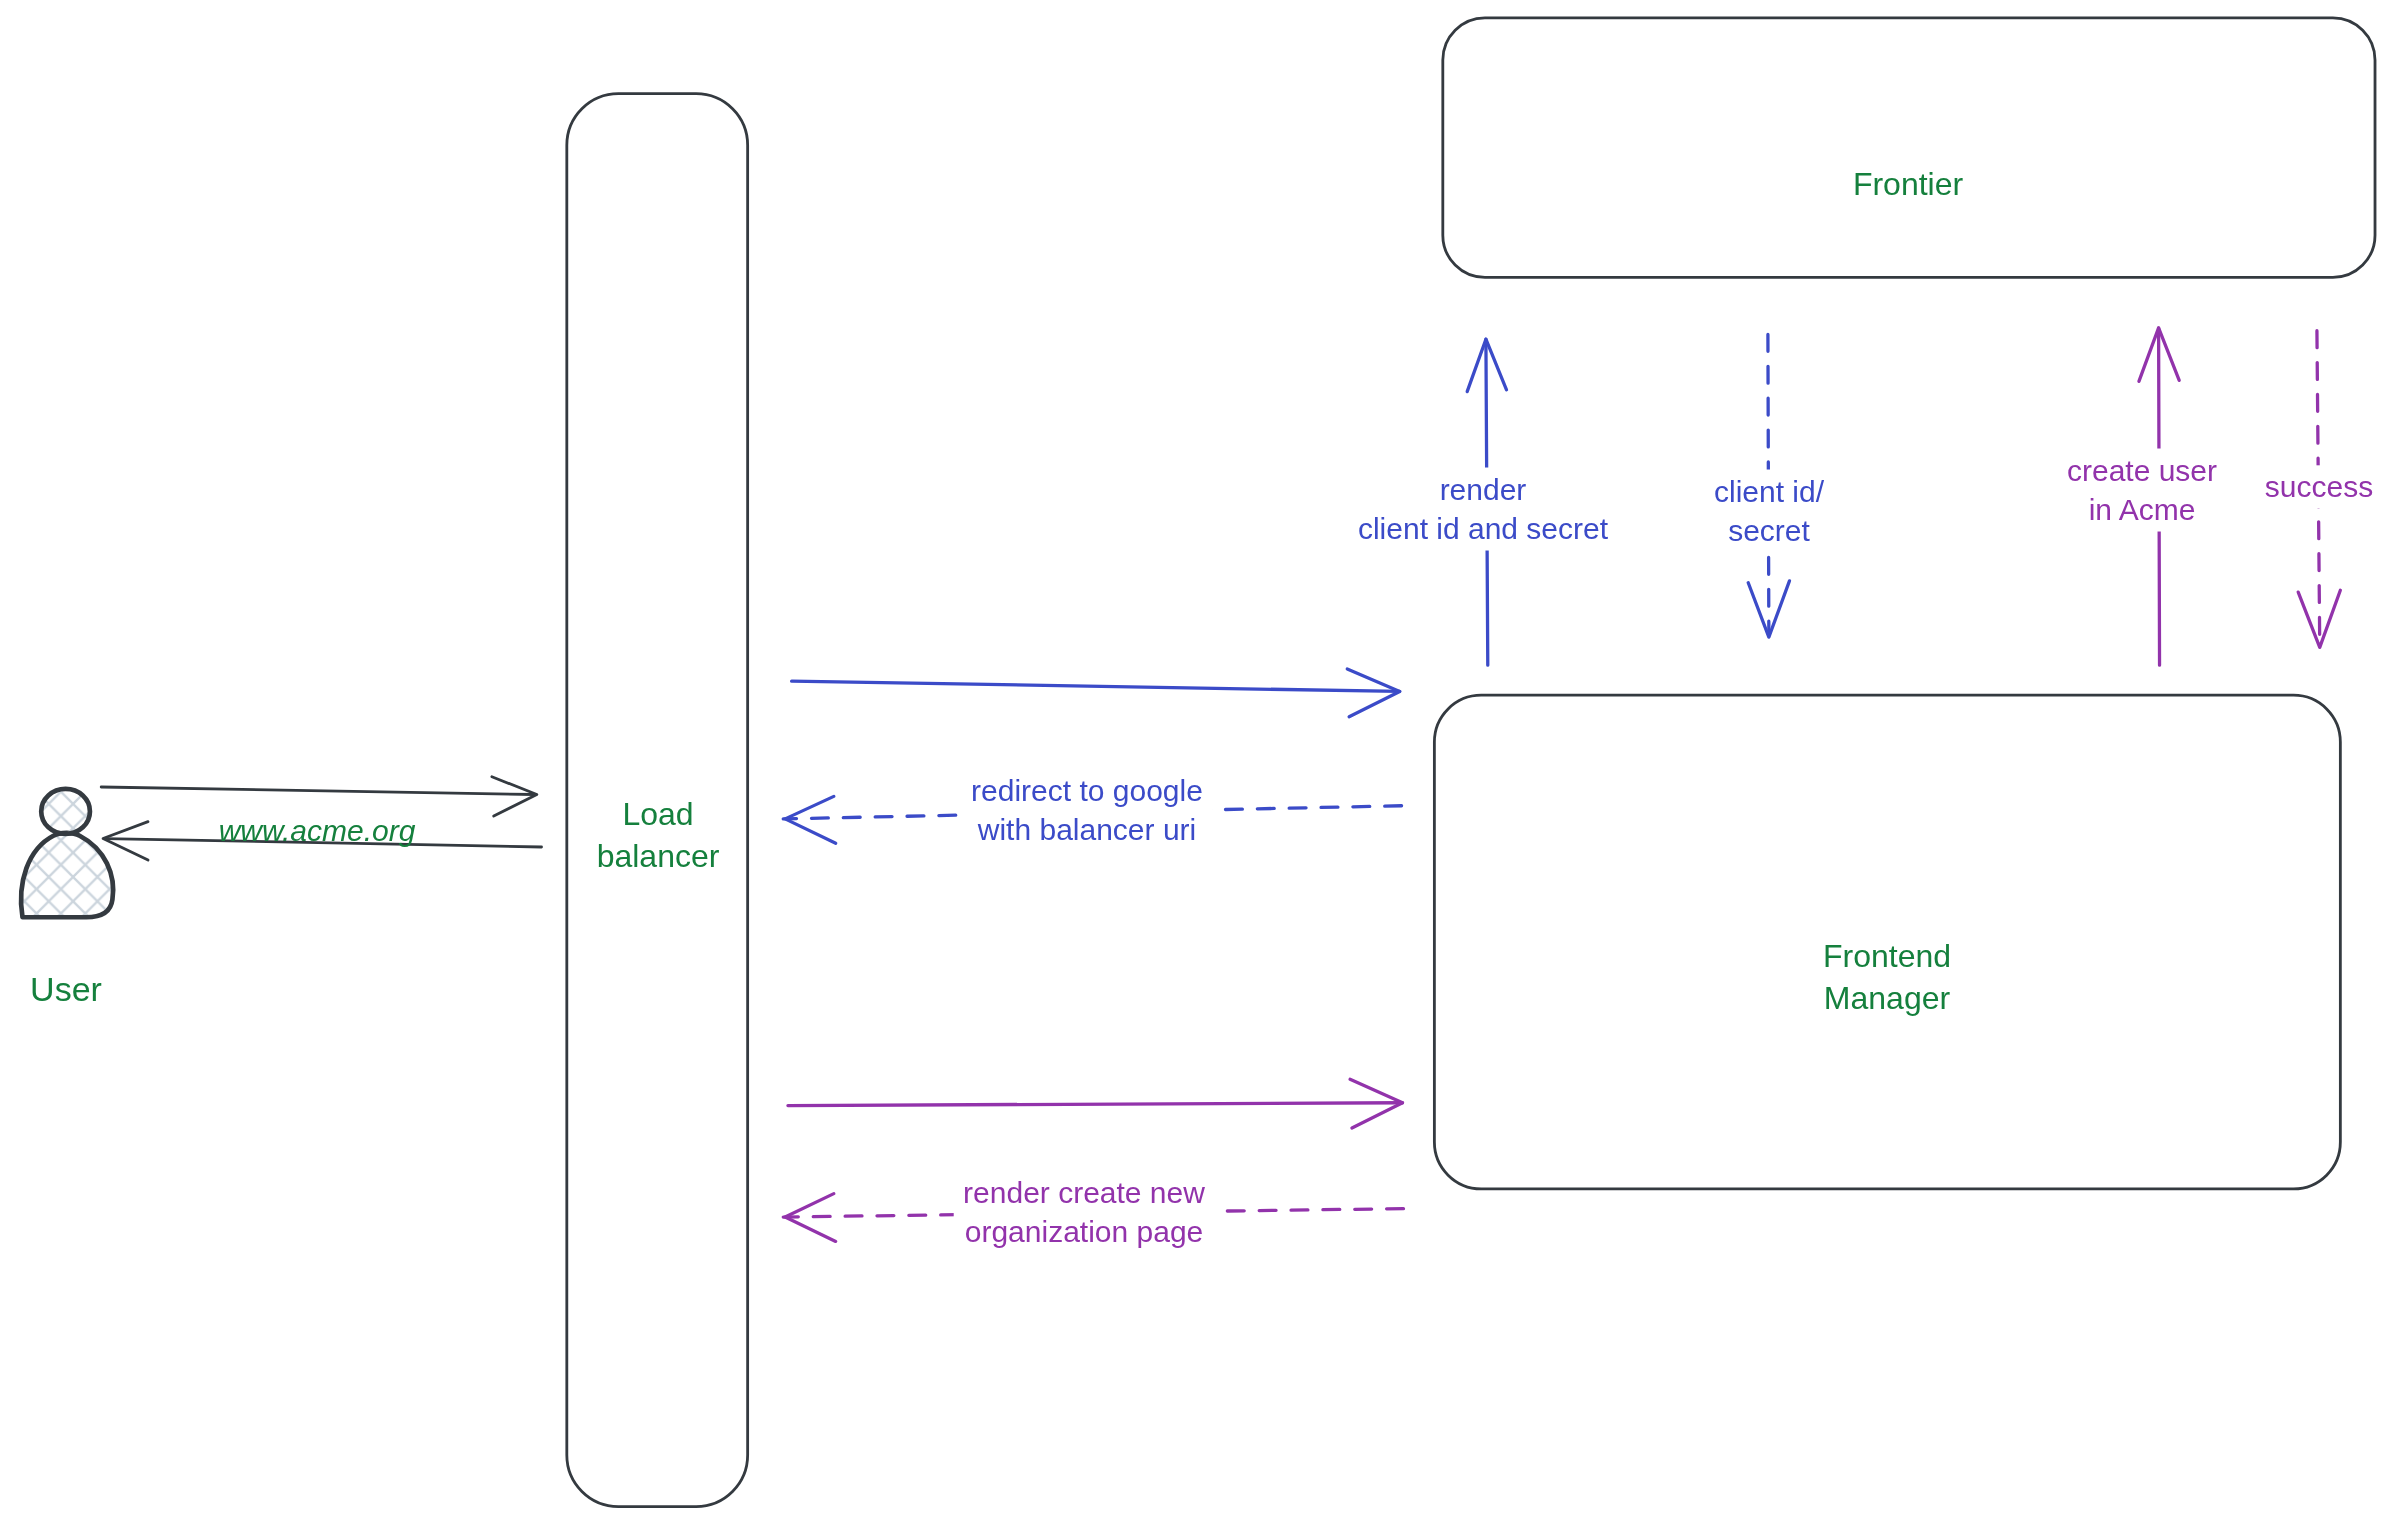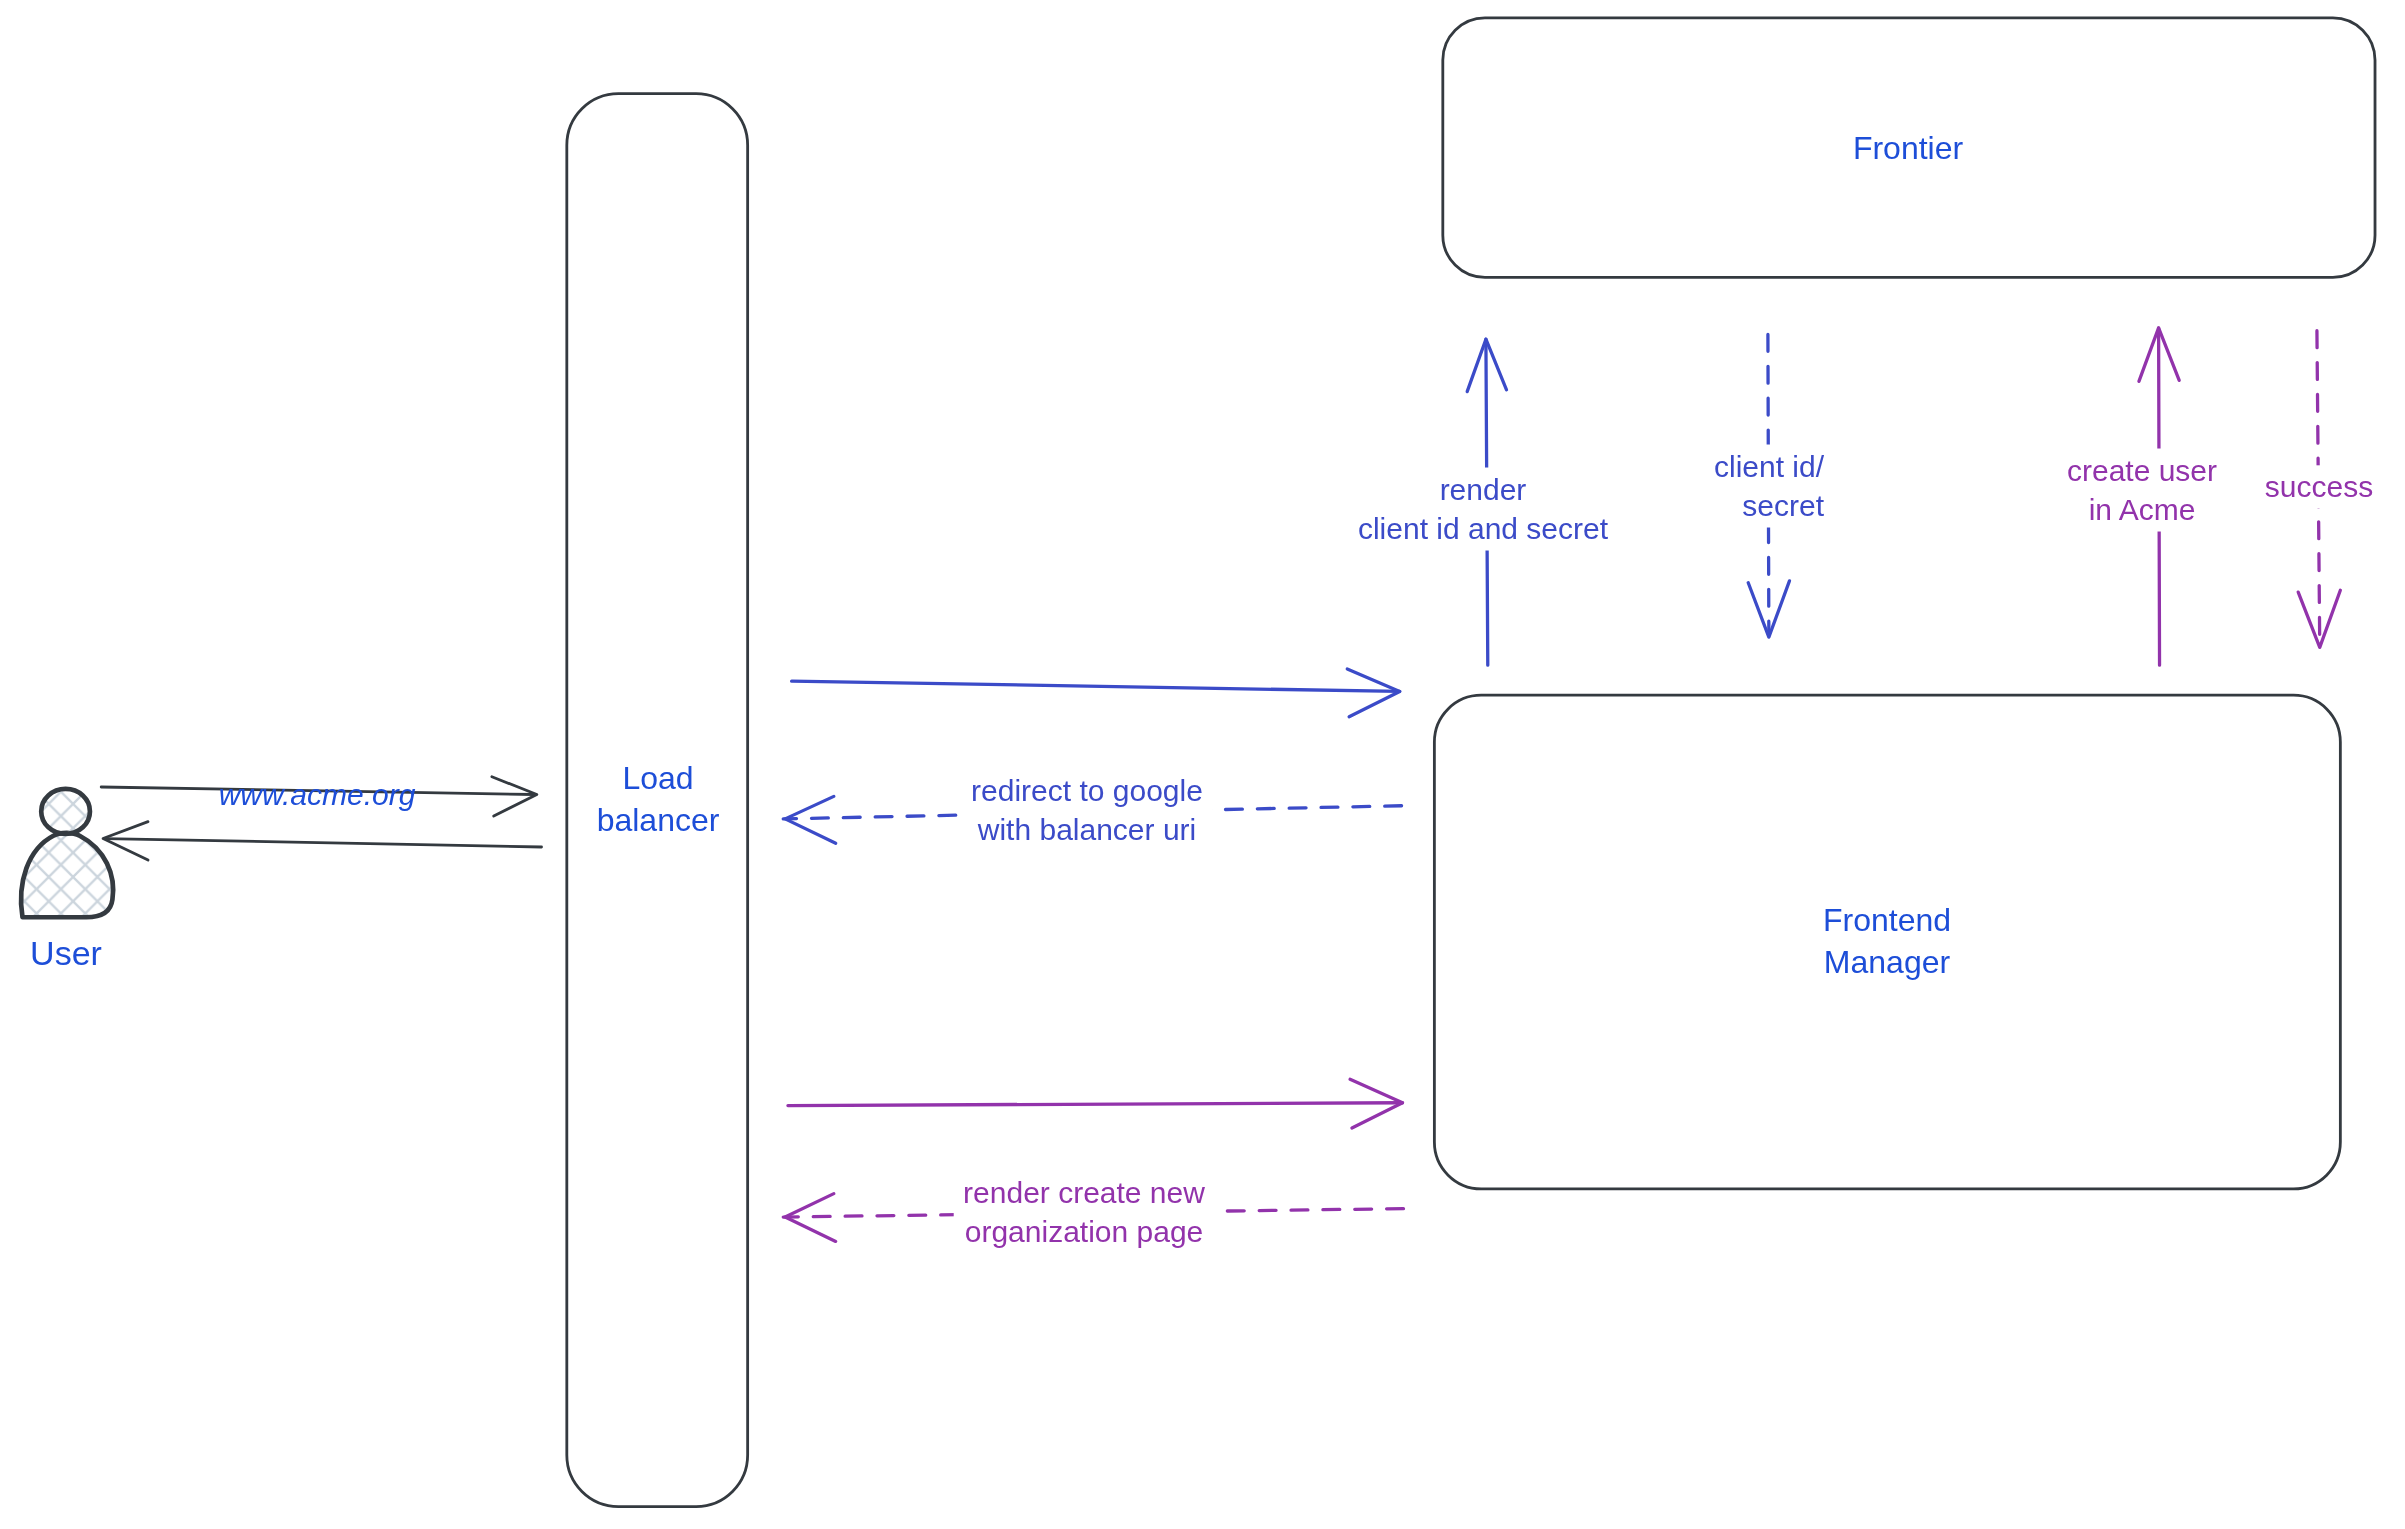"Frontier" .ink { color: #1d4ed8 -> #15803d; margin-top: none -> 36px }
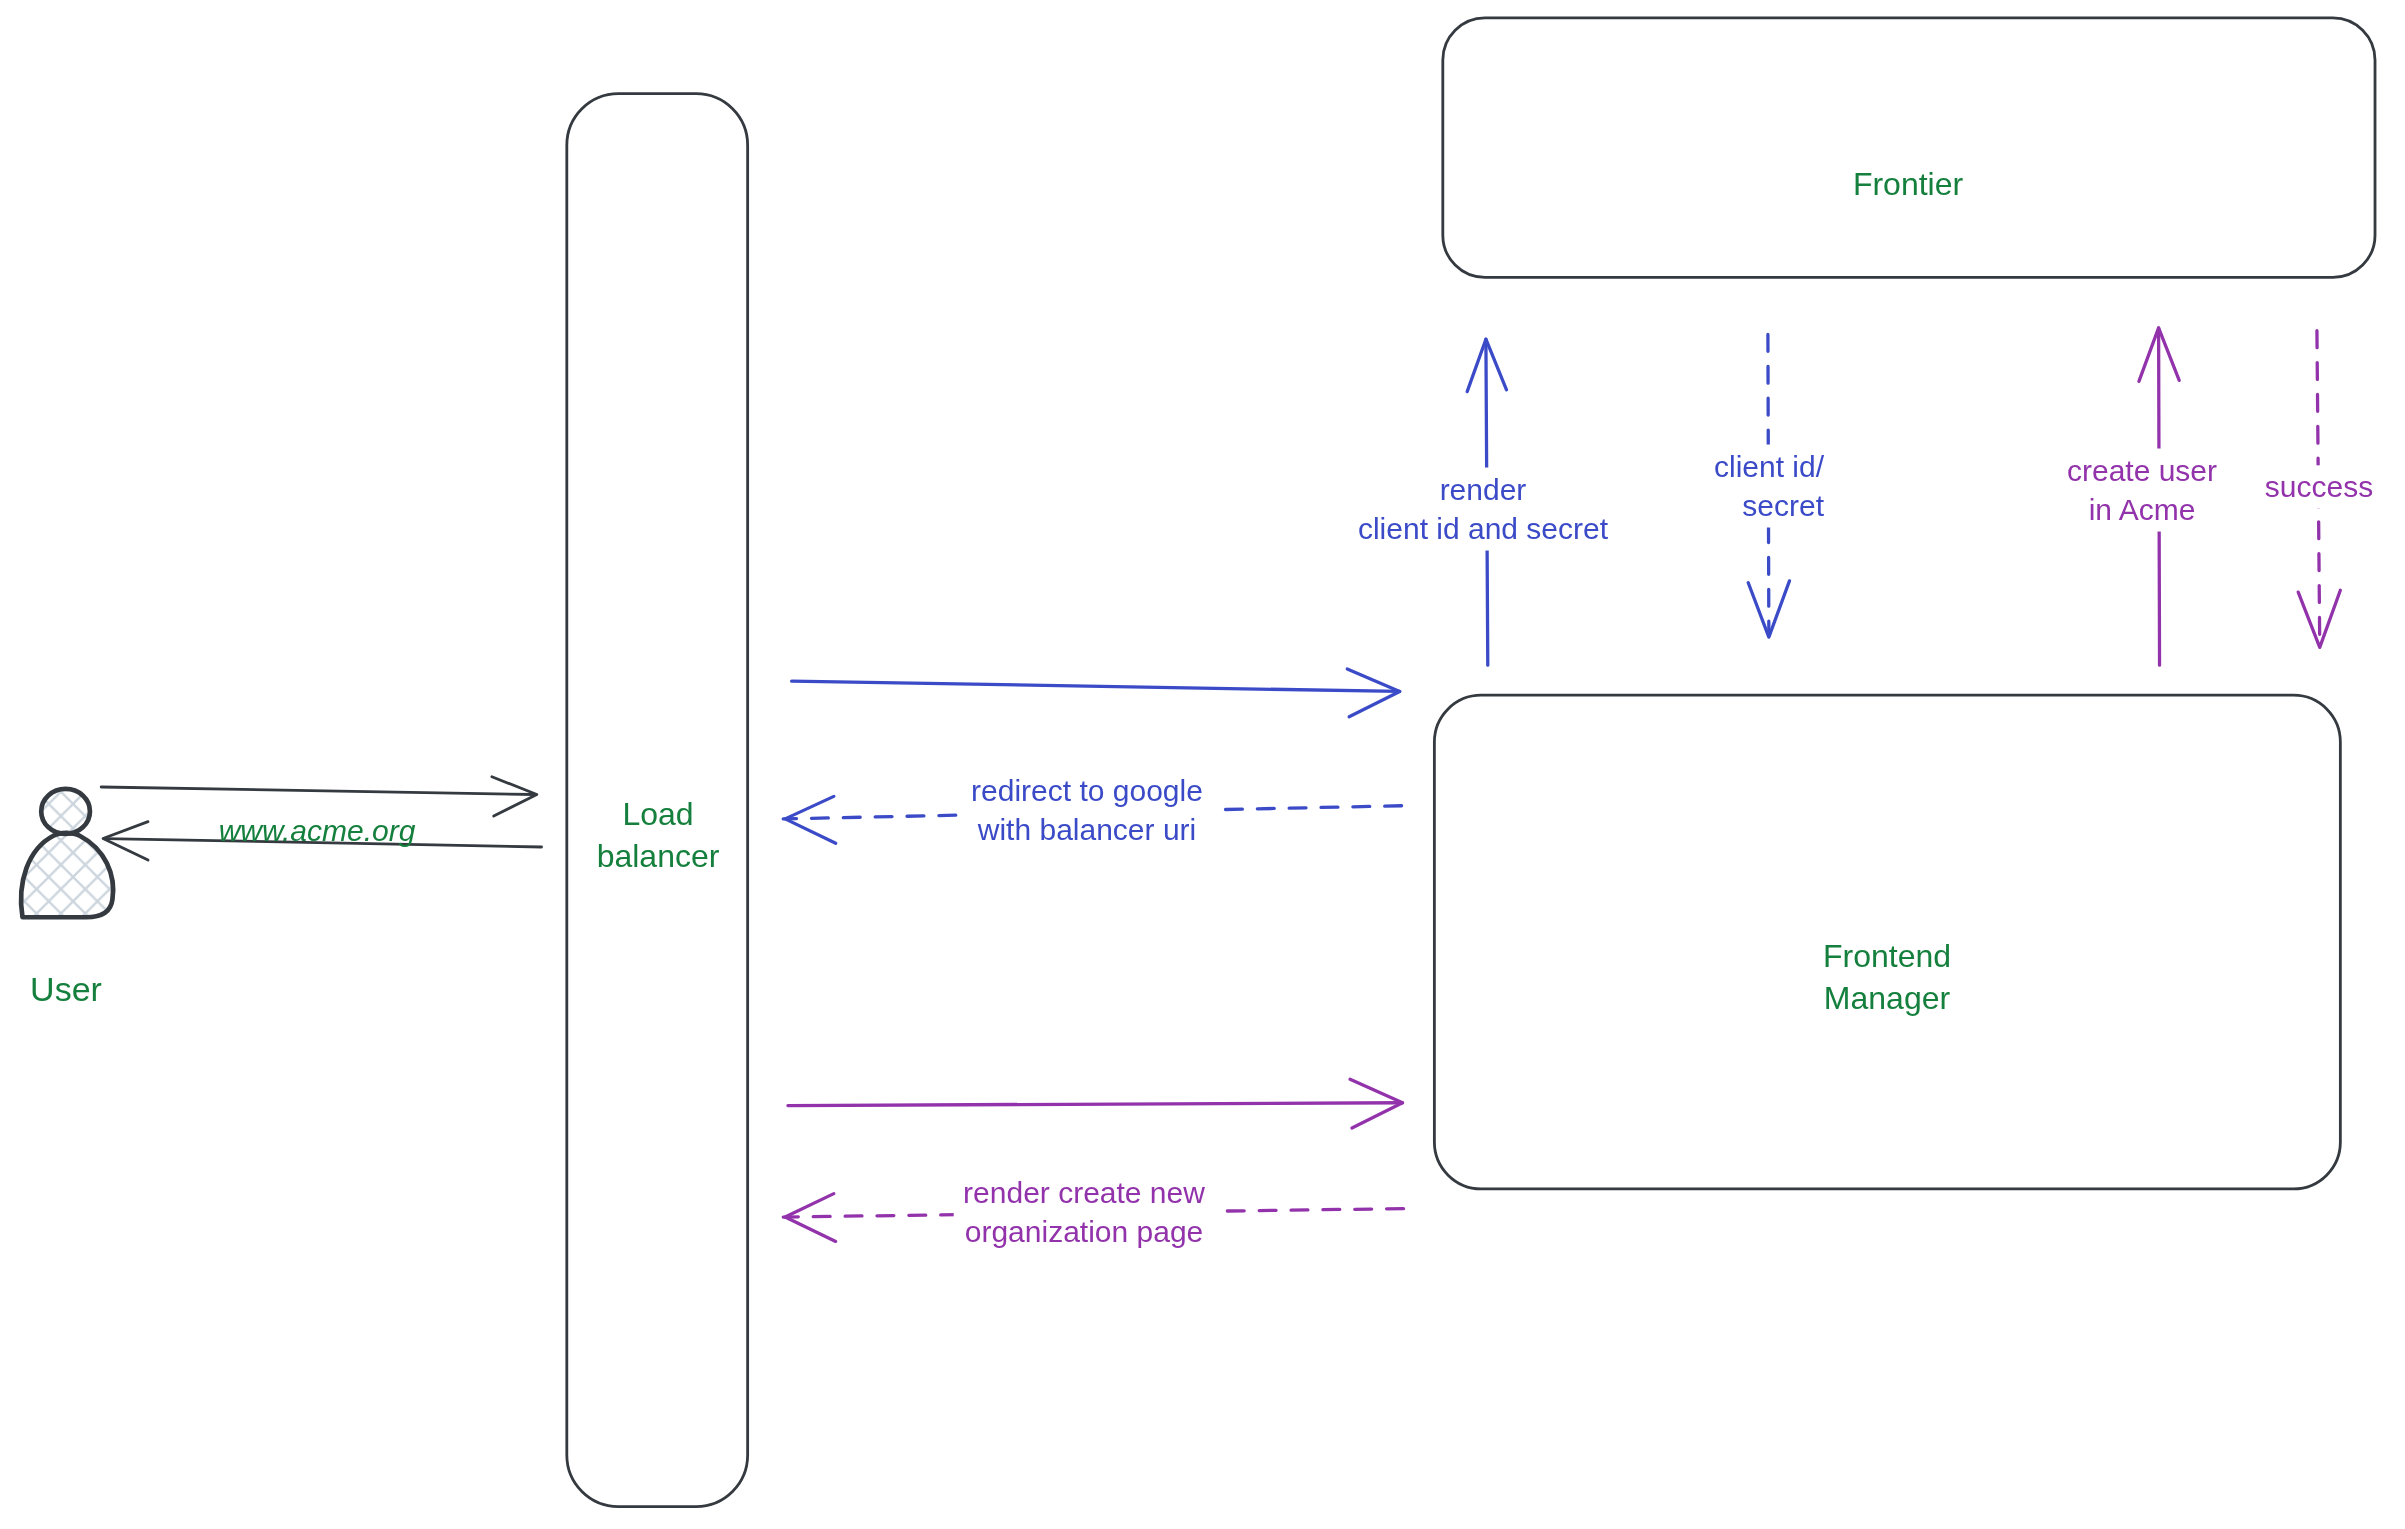"client id/" div.lbl { text-align: right -> none; top: 486px -> 511px }
